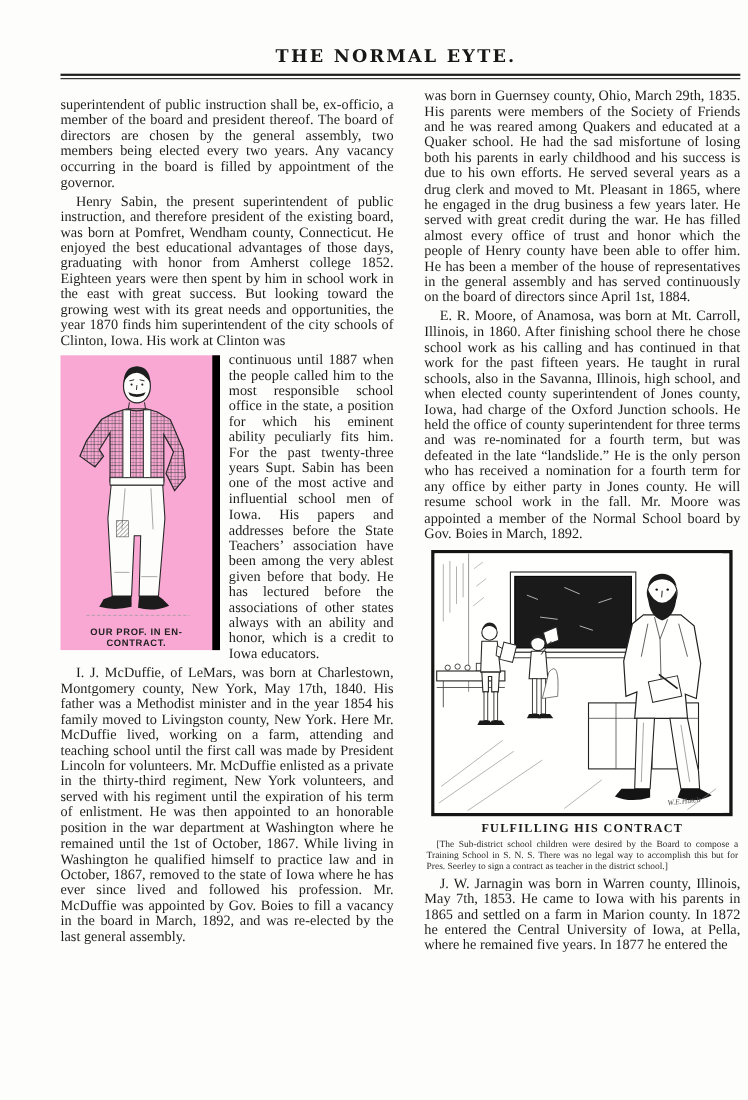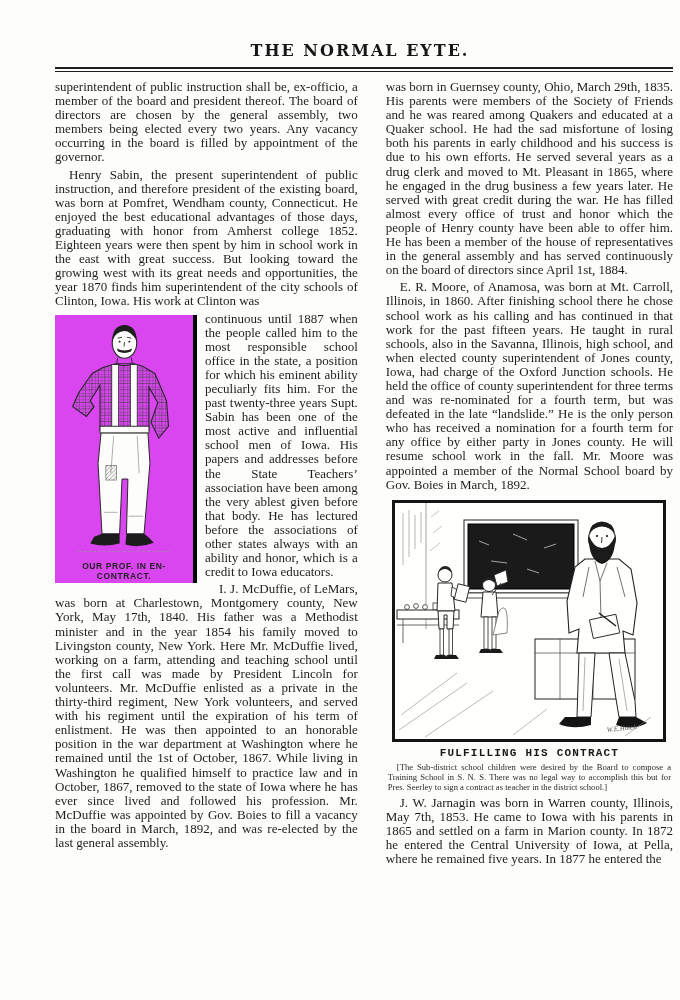"superintendent of public instruction" .columns { align-items: none -> center }
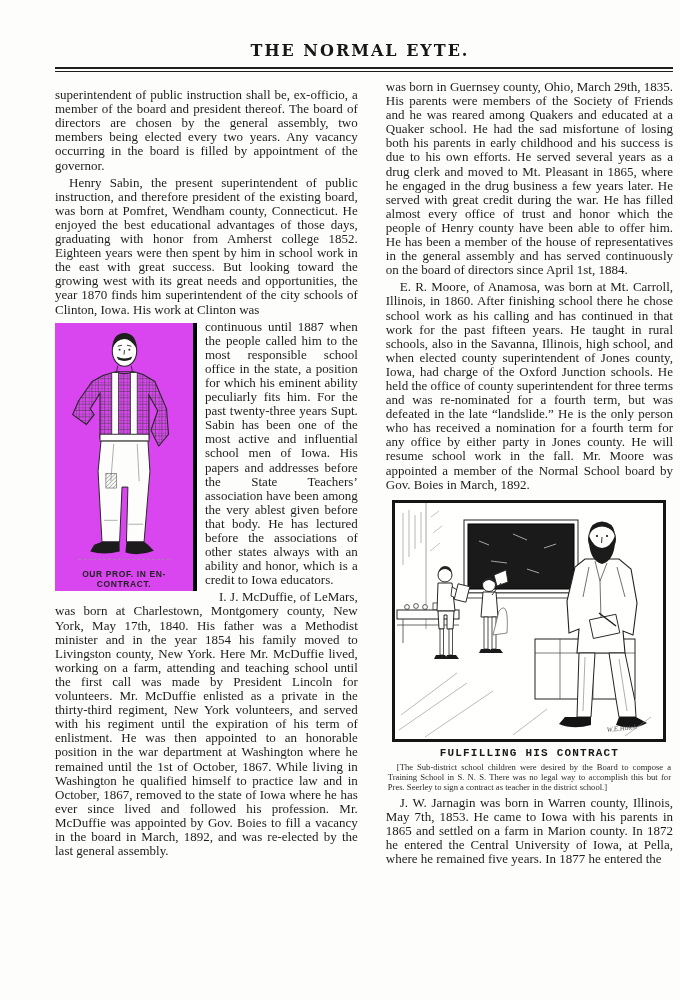"OUR PROF. IN EN-" figure.engraving { background: #d946ef -> #f9a8d4; border-right: 4px solid #000000 -> 7px solid #000000 }
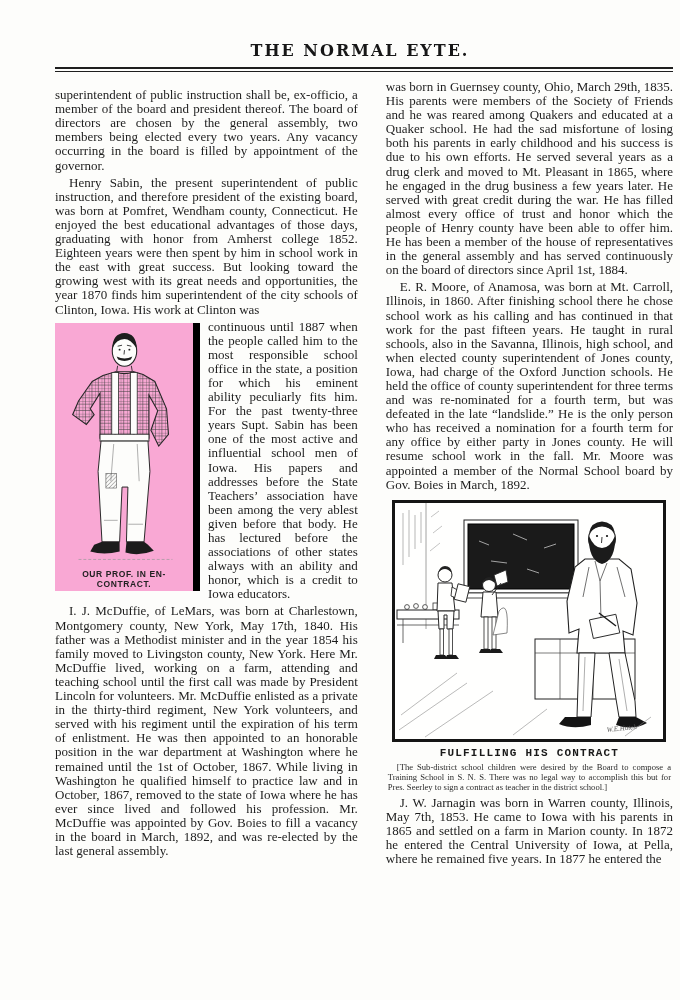"FULFILLING HIS CONTRACT" .cartoon-caption { font-family: Liberation Mono, monospace -> Liberation Serif, serif }
